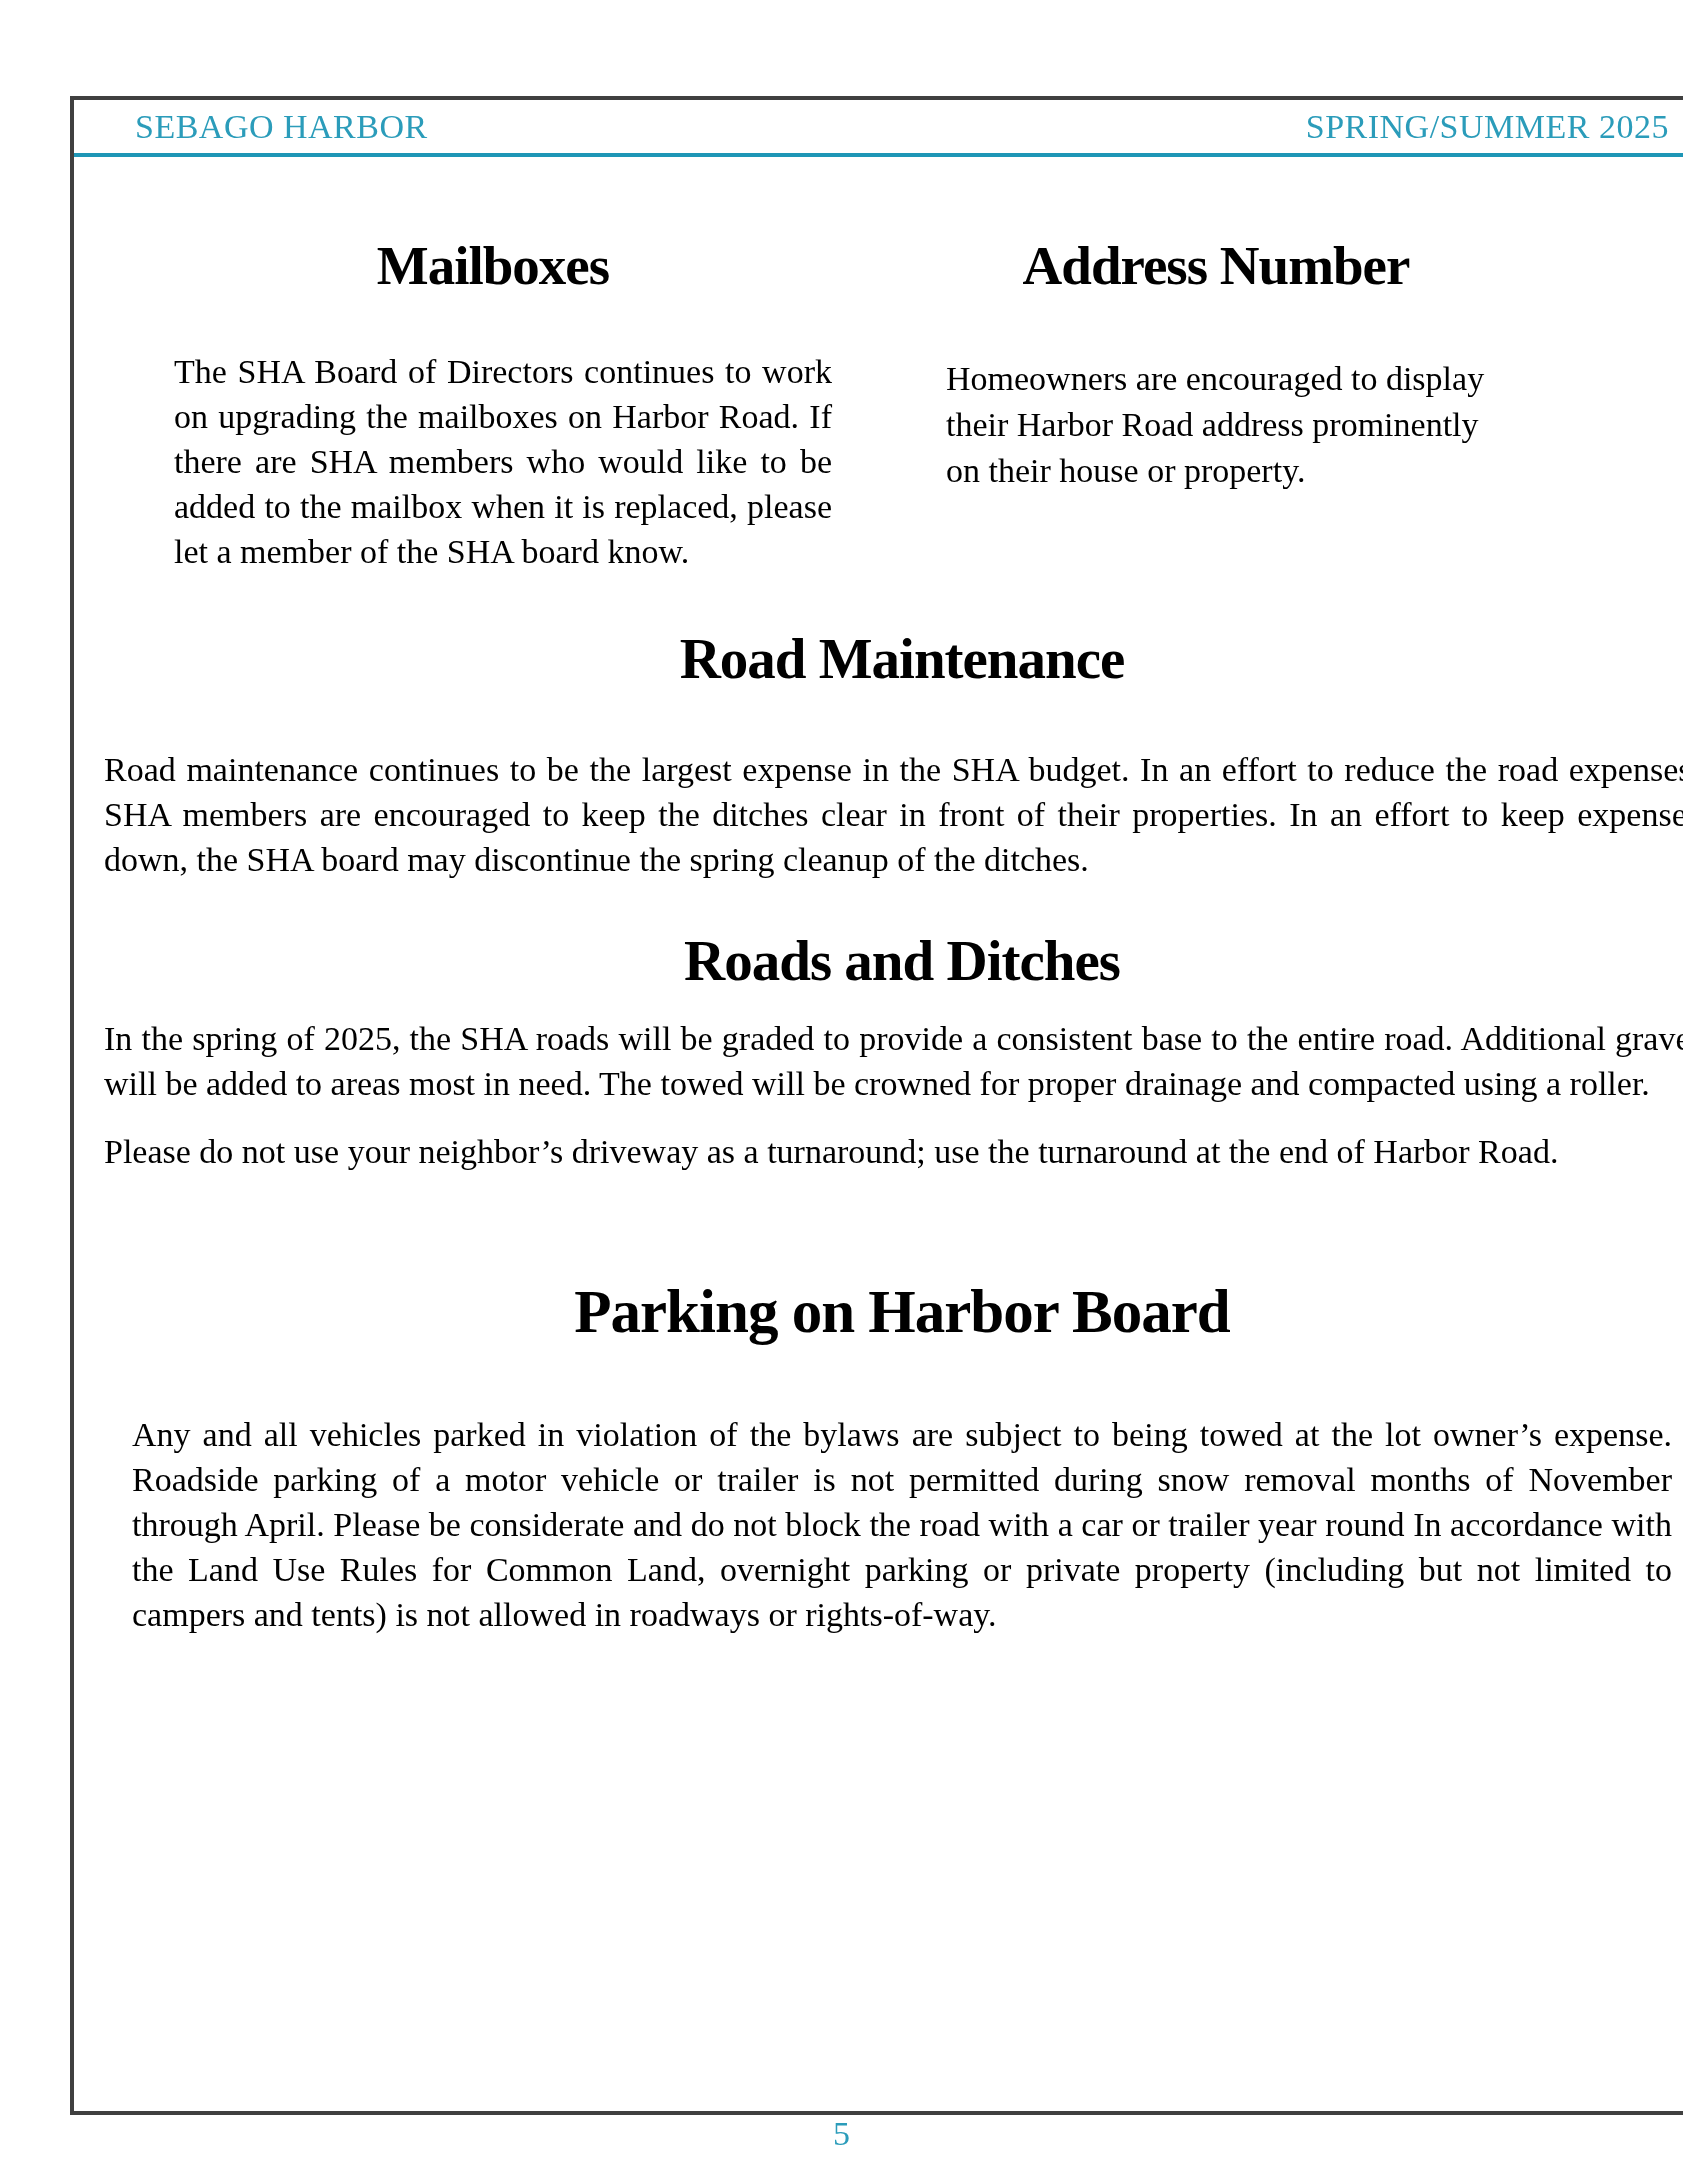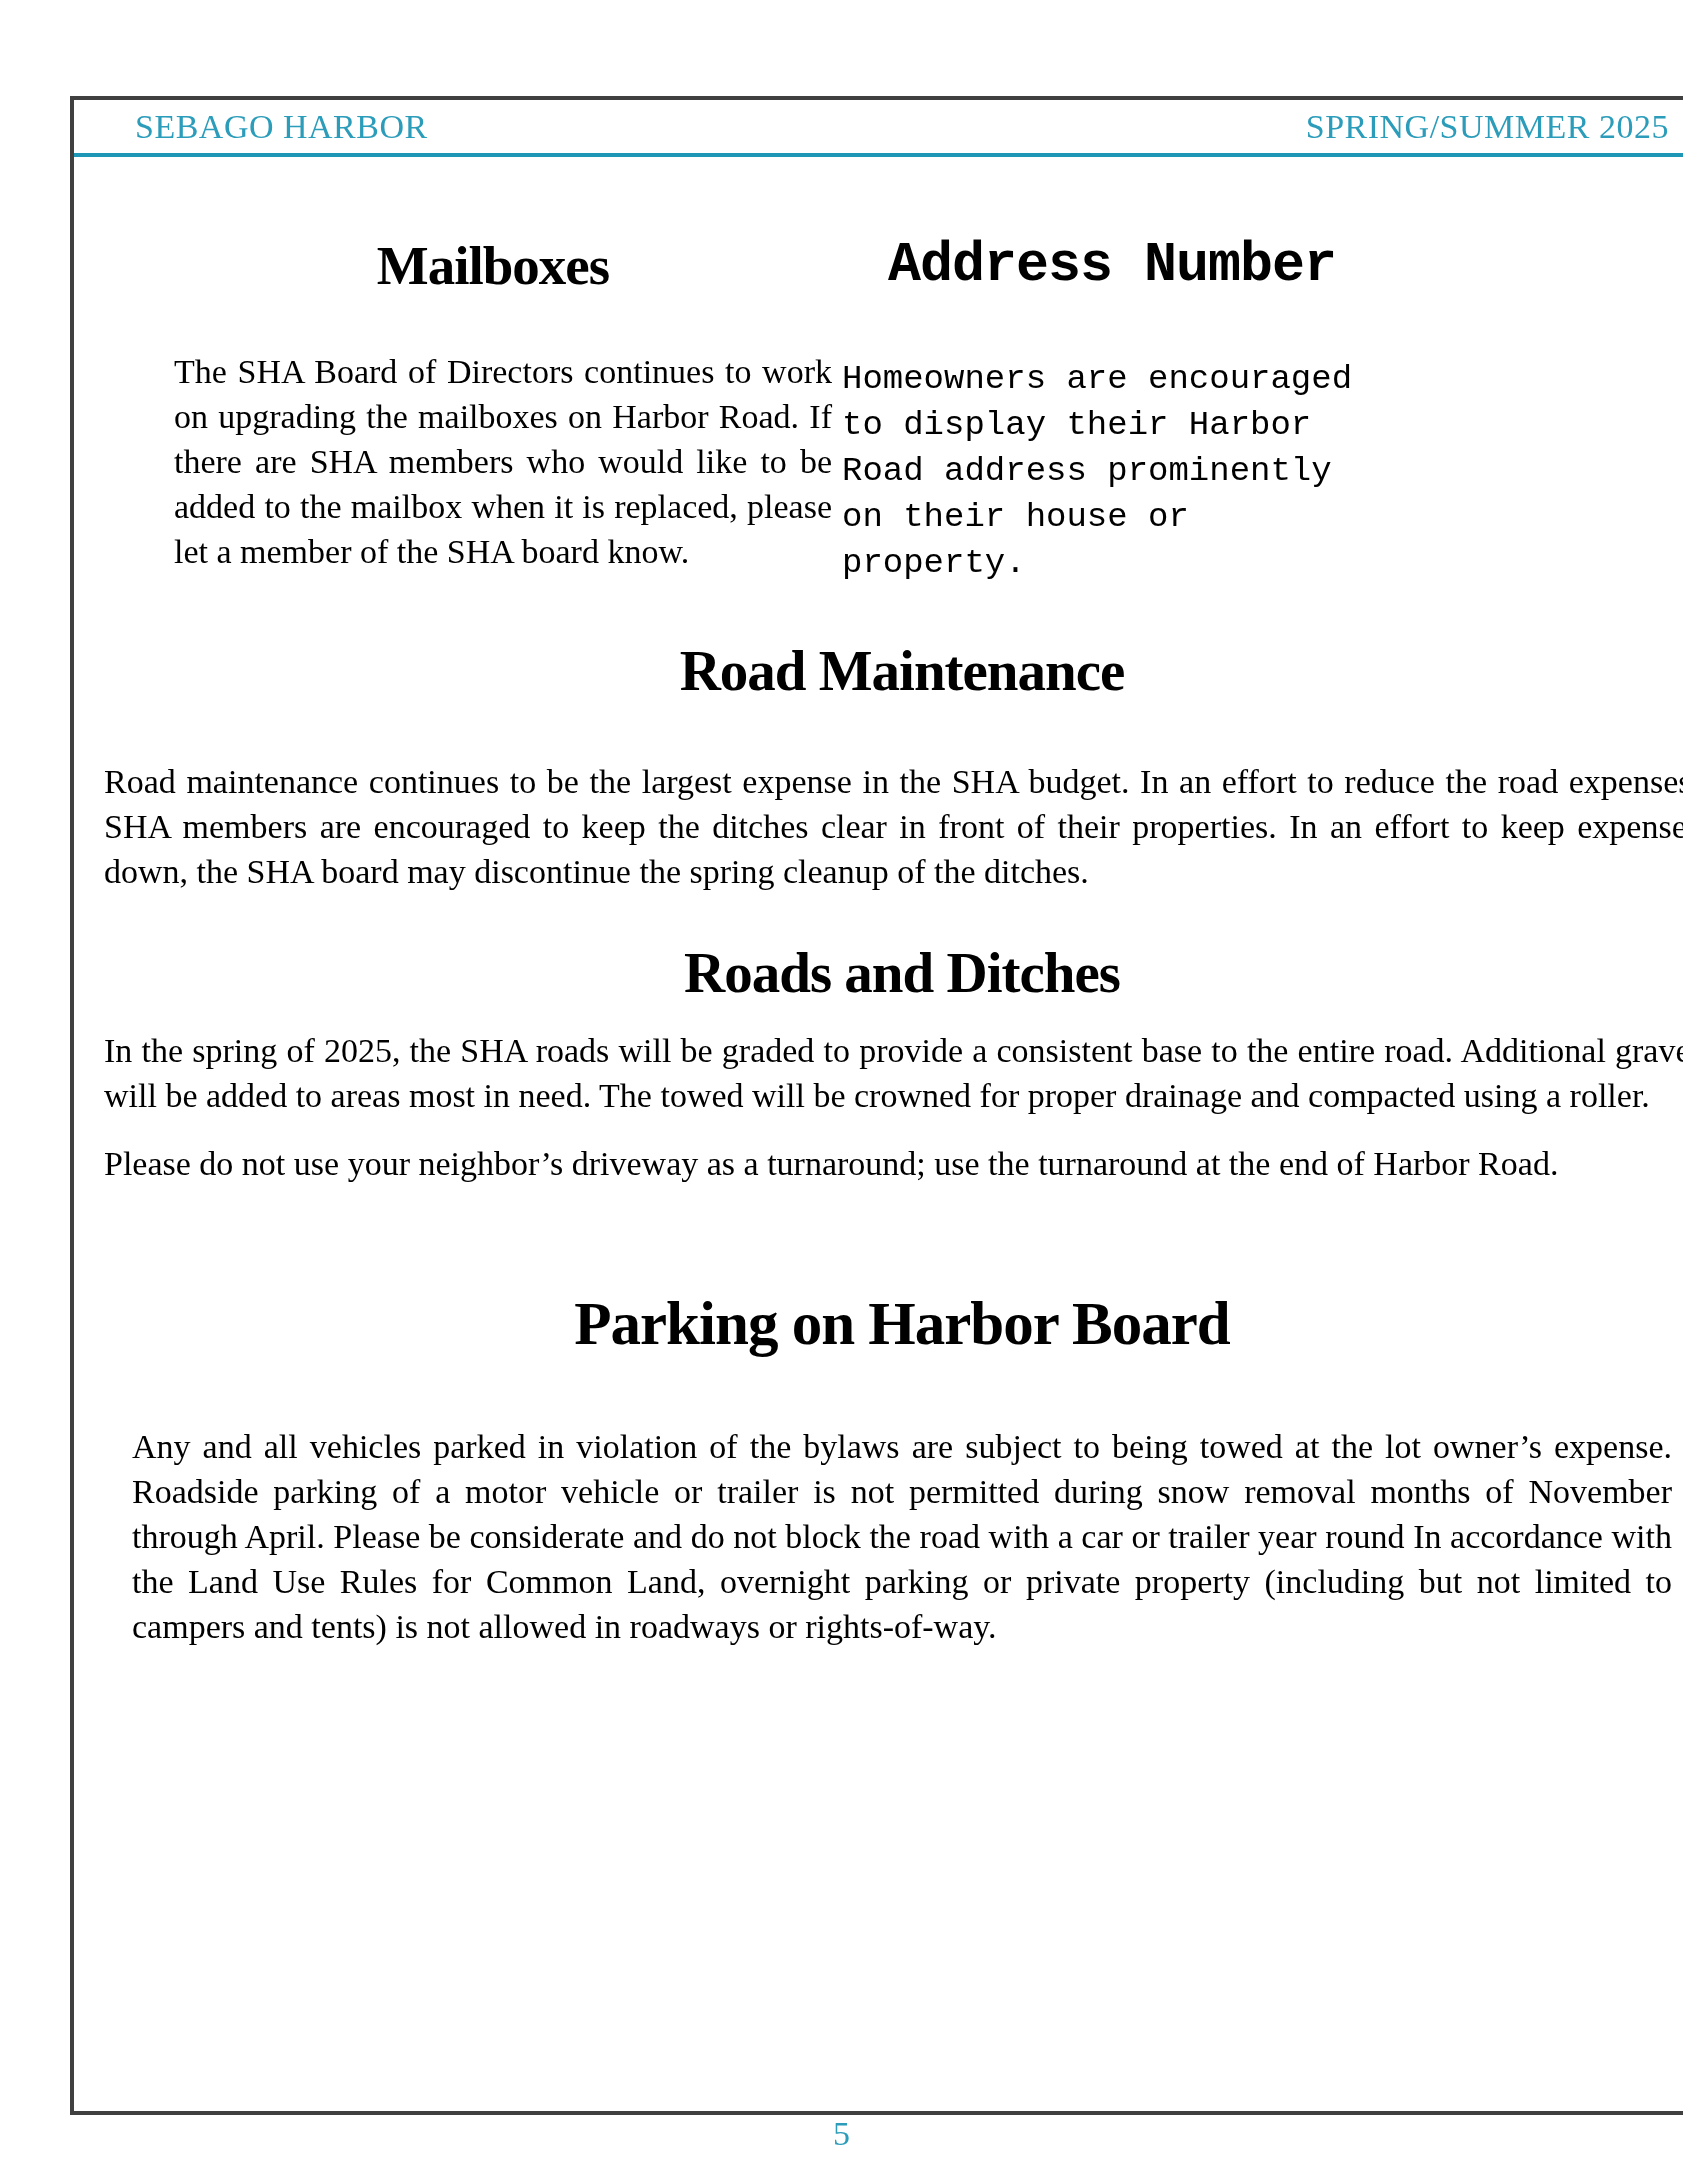"Address Number" .col-right { font-family: Liberation Mono, monospace -> none; margin-left: none -> 104px }
